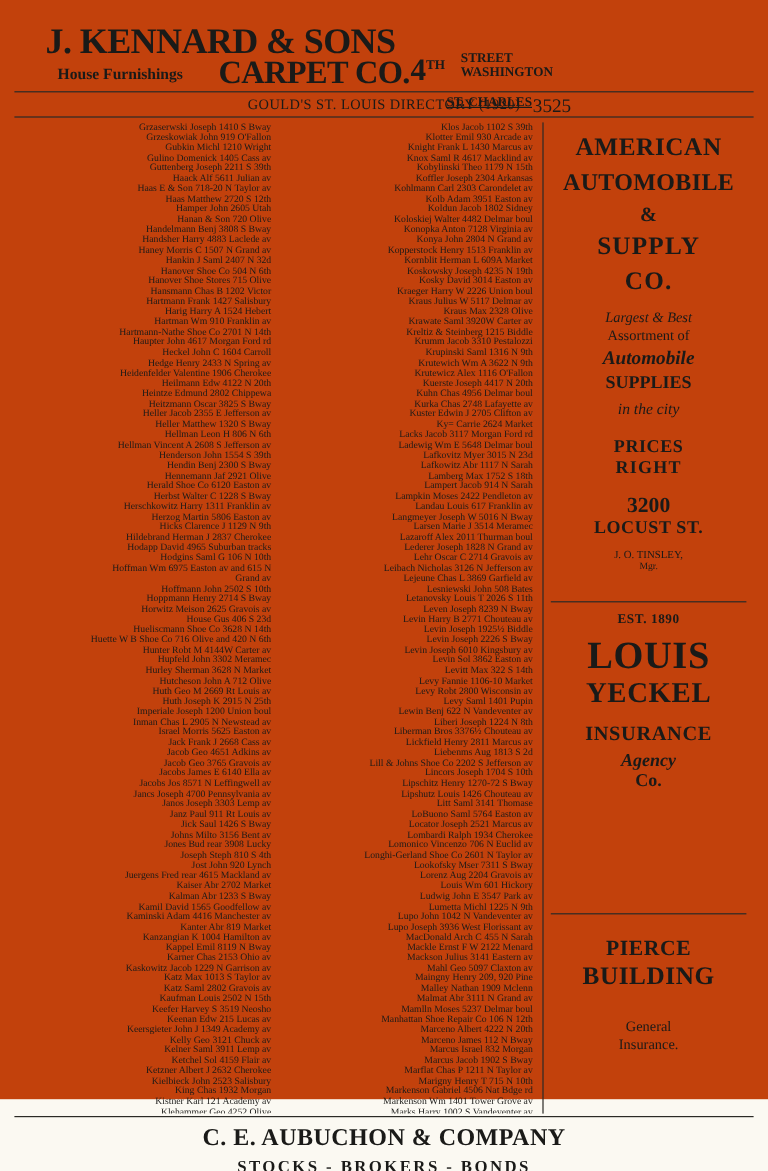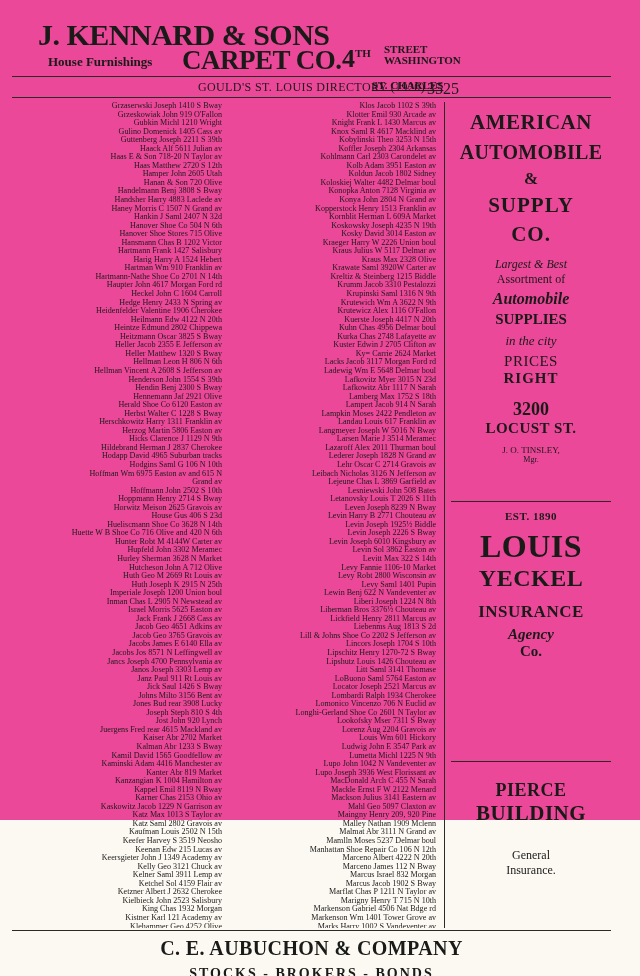"J. KENNARD & SONS" .page { background: #ec4899 -> #c2410c; height: 820px -> 916px; padding: 14px 29px 10px 12px -> 14px 12px 10px 12px }
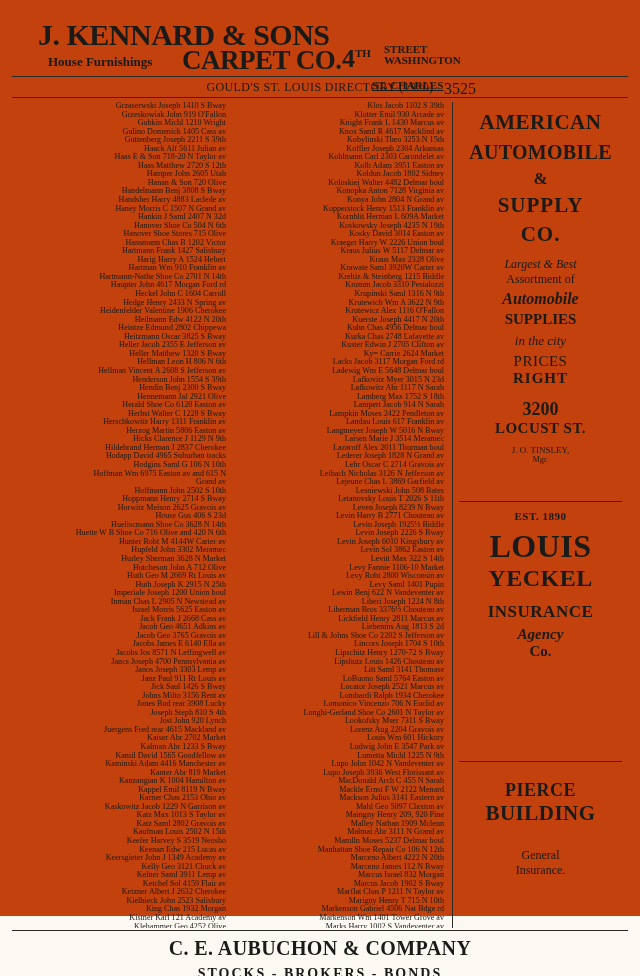"Kobylinski Theo 3253 N 15th" span.ln { text: 3253 -> 1179 }
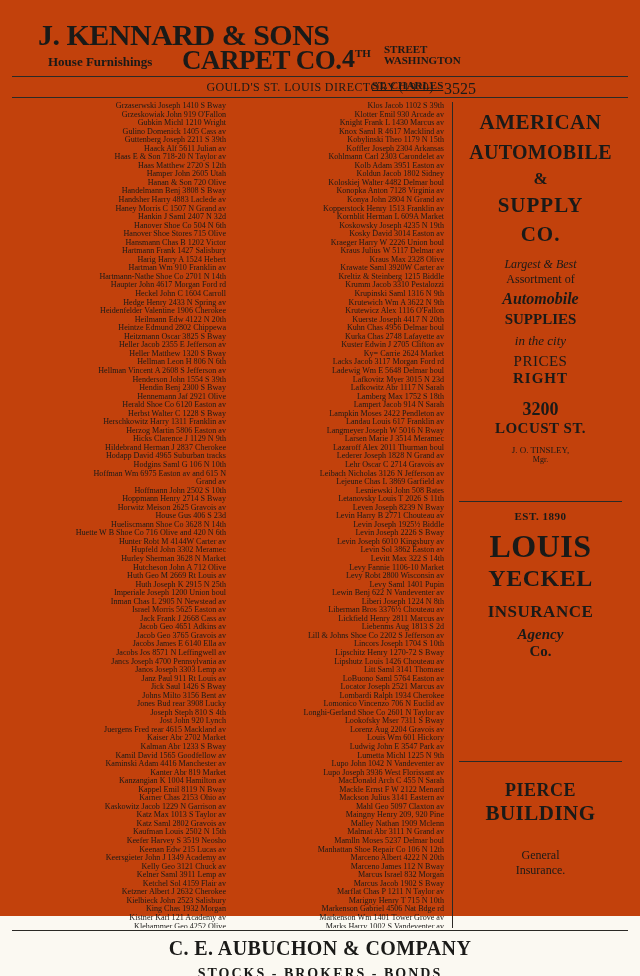"PRICES" .ad1 .l10 { font-weight: normal -> bold; margin-top: 4px -> 16px }
